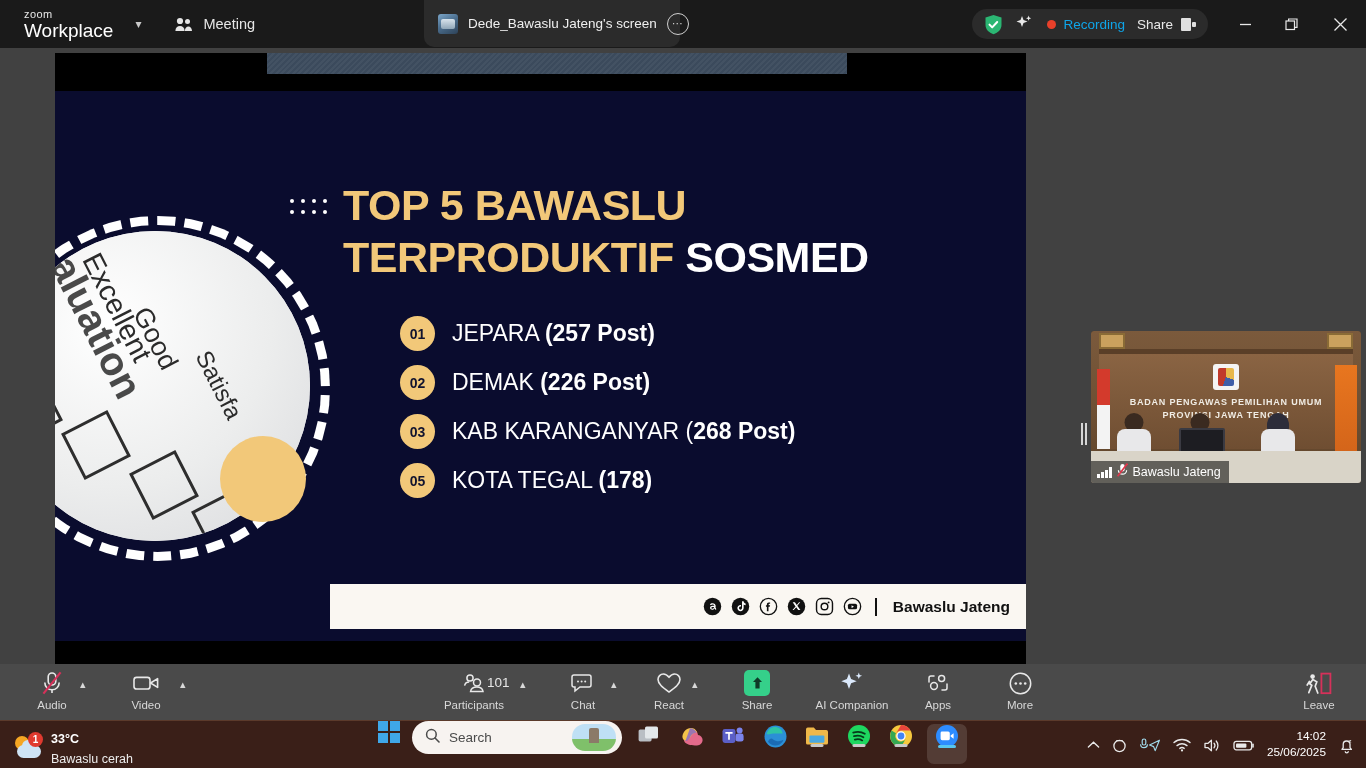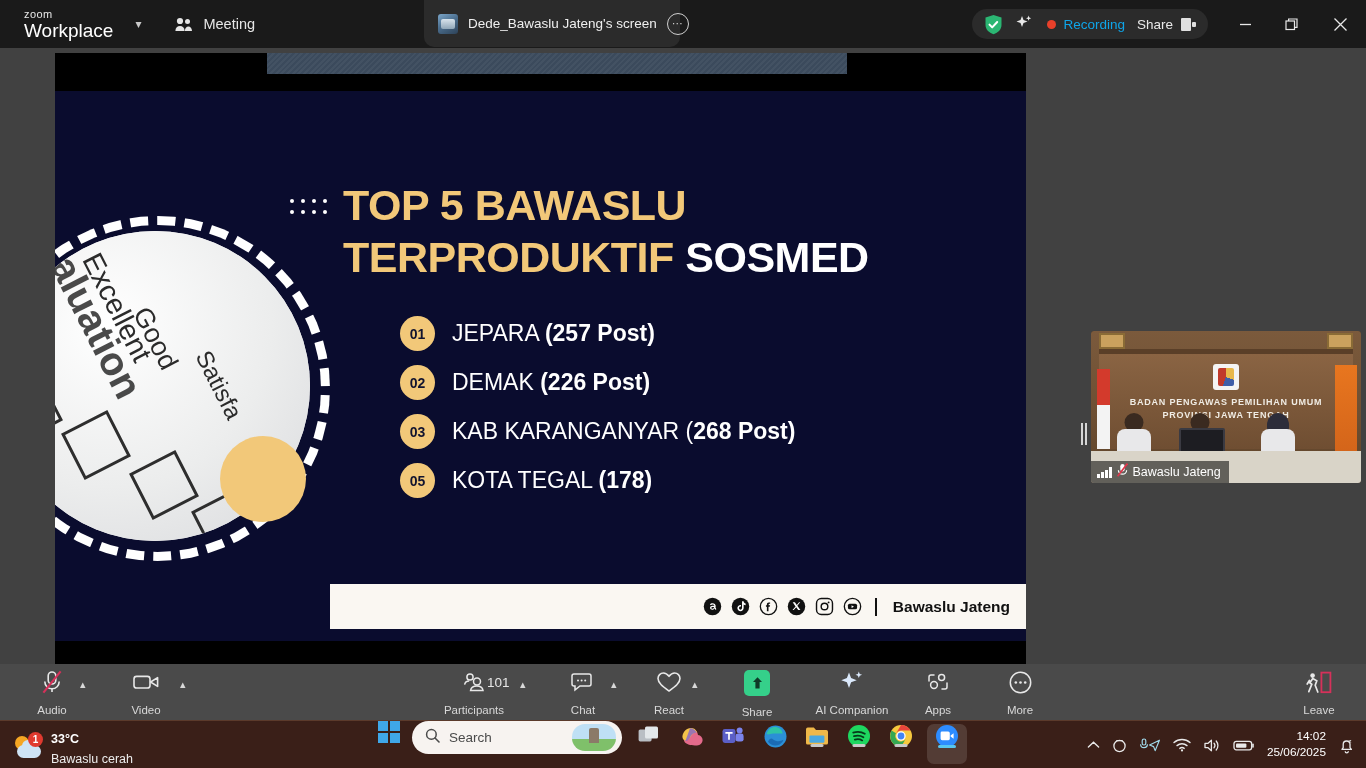"Audio" .zlabel { margin-top: 10px -> 3px }
